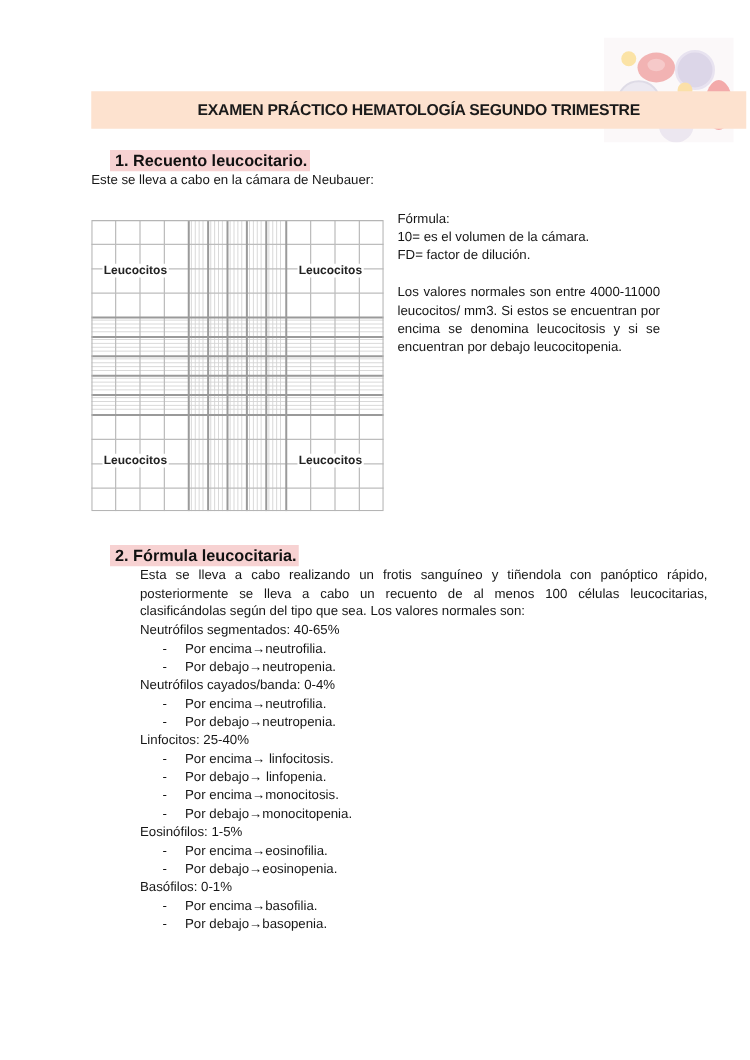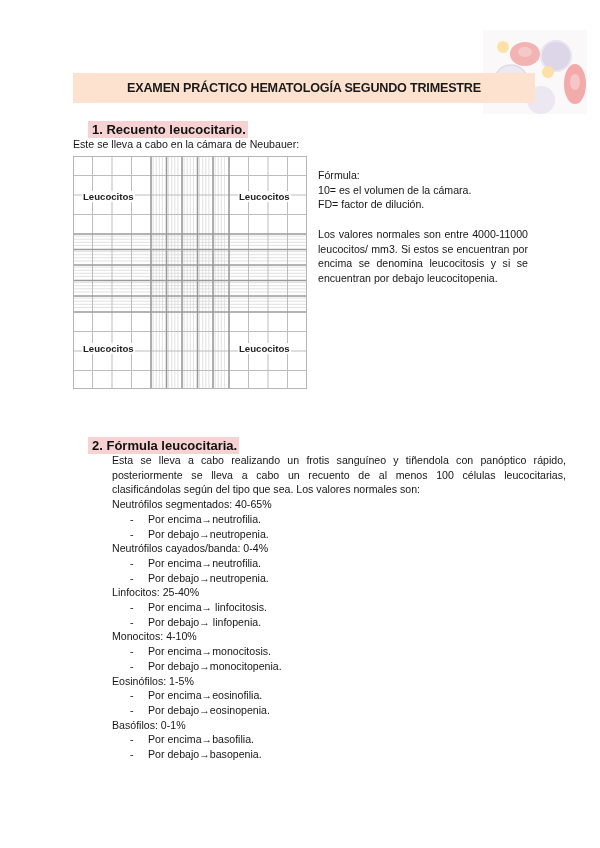"EXAMEN PRÁCTICO HEMATOLOGÍA SEGUNDO" .banner { width: 462px -> 524px }
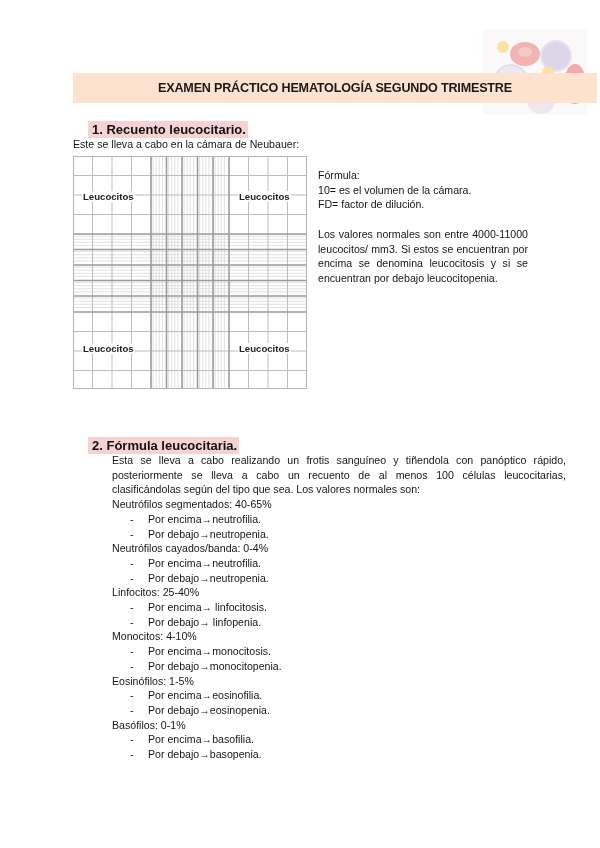"Leucocitos" .grid { top: 156px -> 176px }
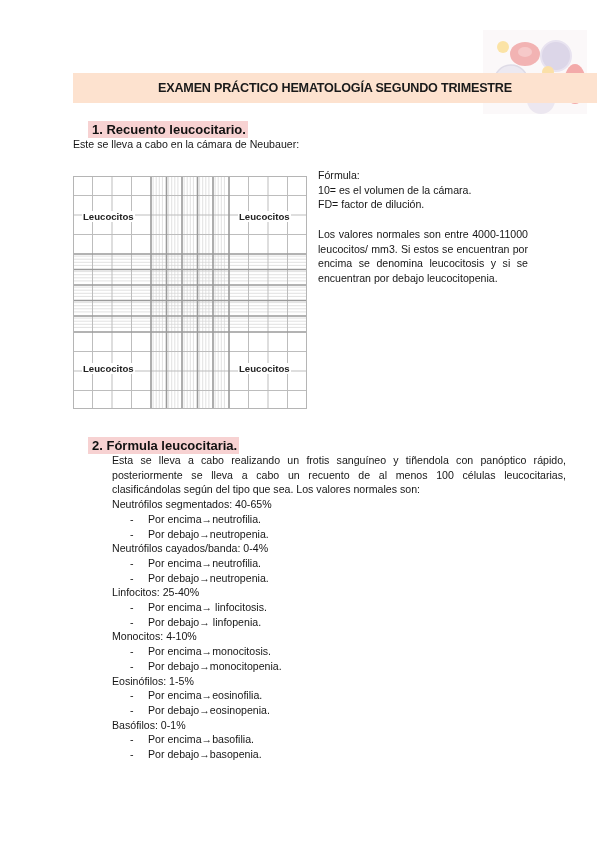"Monocitos: 4-10%" p { html: <p>Monocitos: 4-10%</p> -> none }
